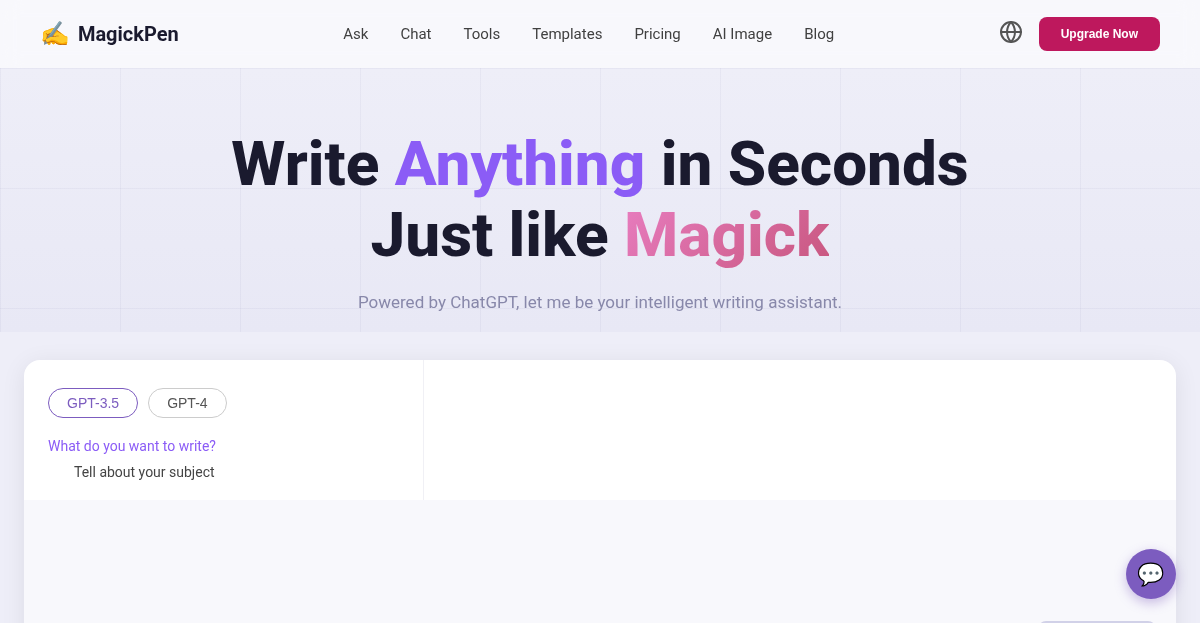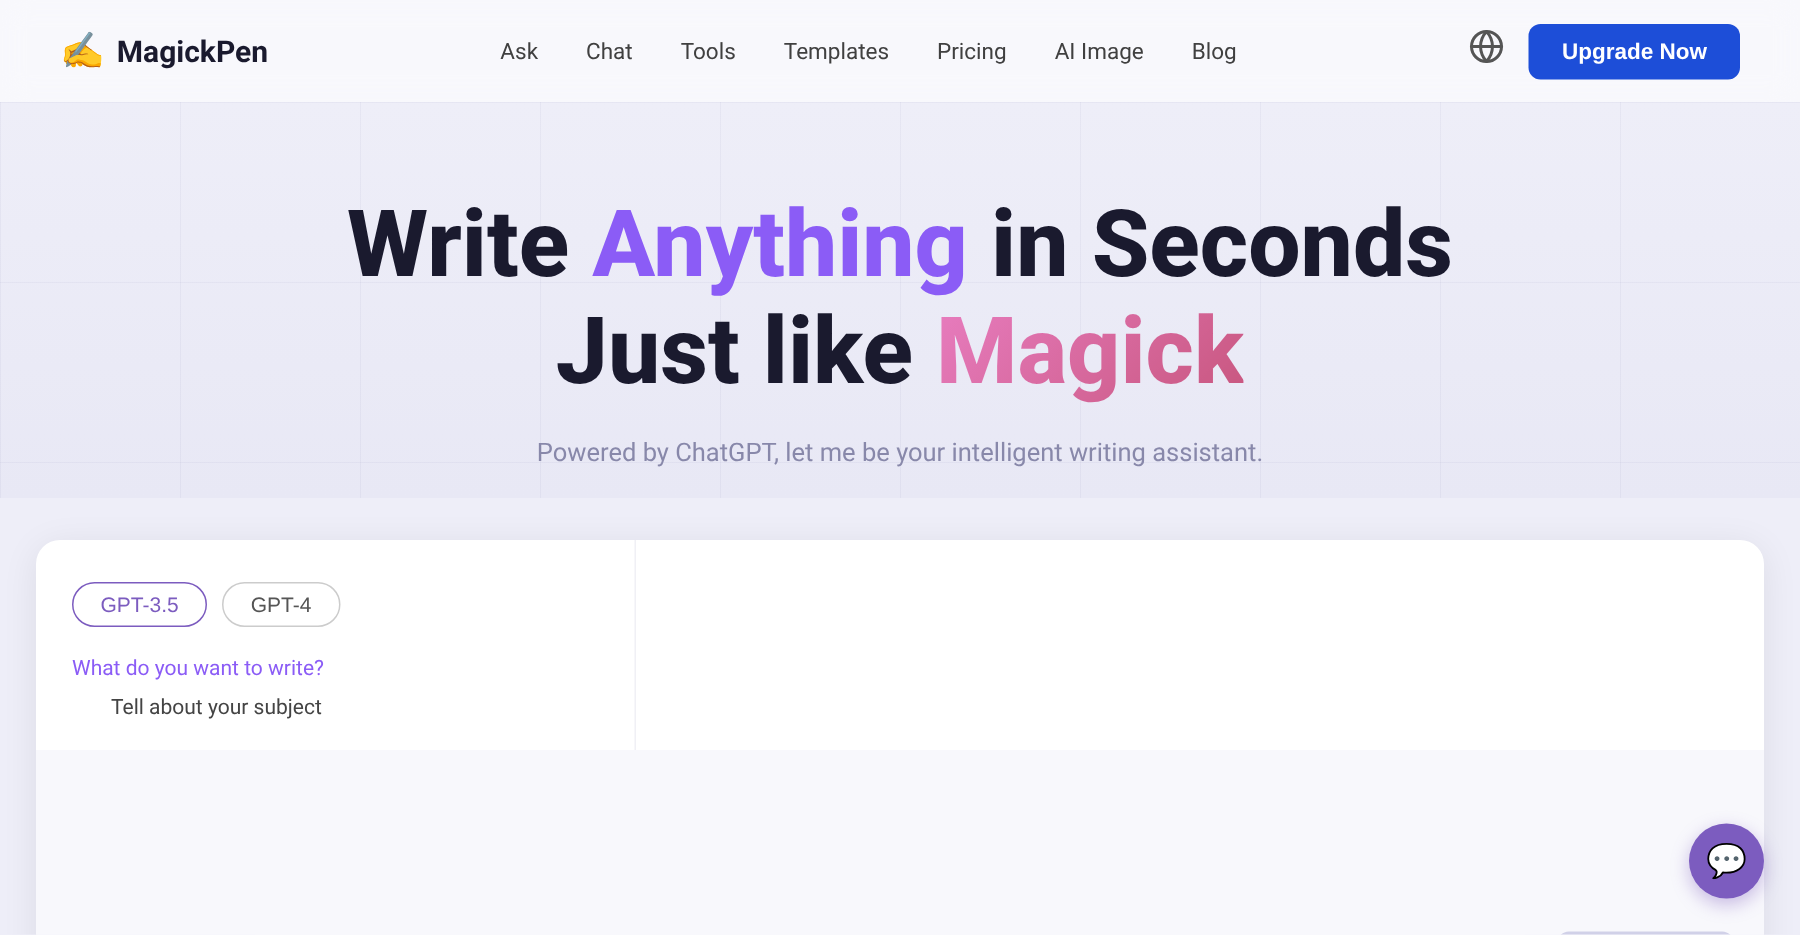"Upgrade Now" .upgrade-btn { background: #1d4ed8 -> #be185d; font-size: 15px -> 12px }
